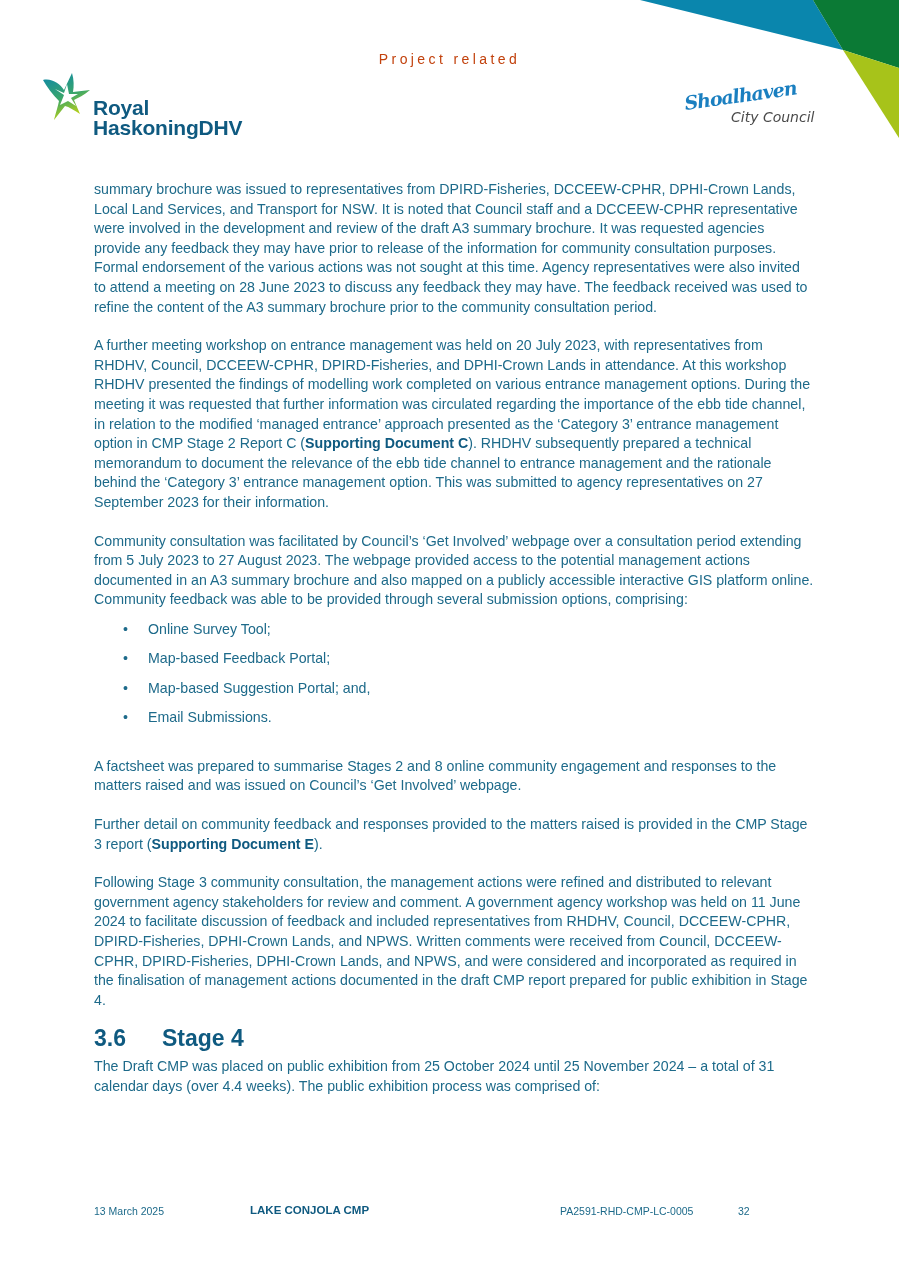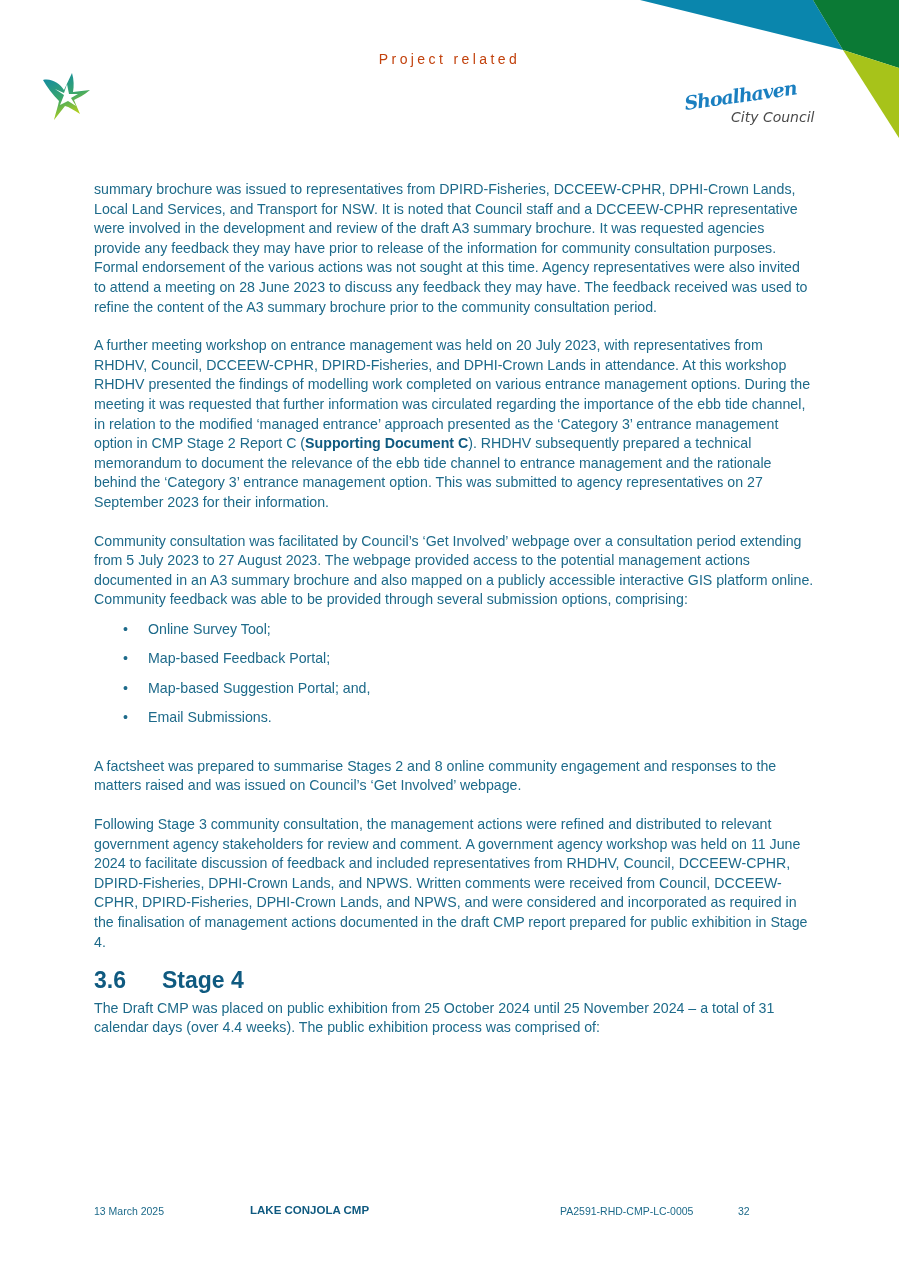"Royal" div.rhdhv-text { html: none -> <div> <div>Royal</div> <div>HaskoningDHV</div> </div> }
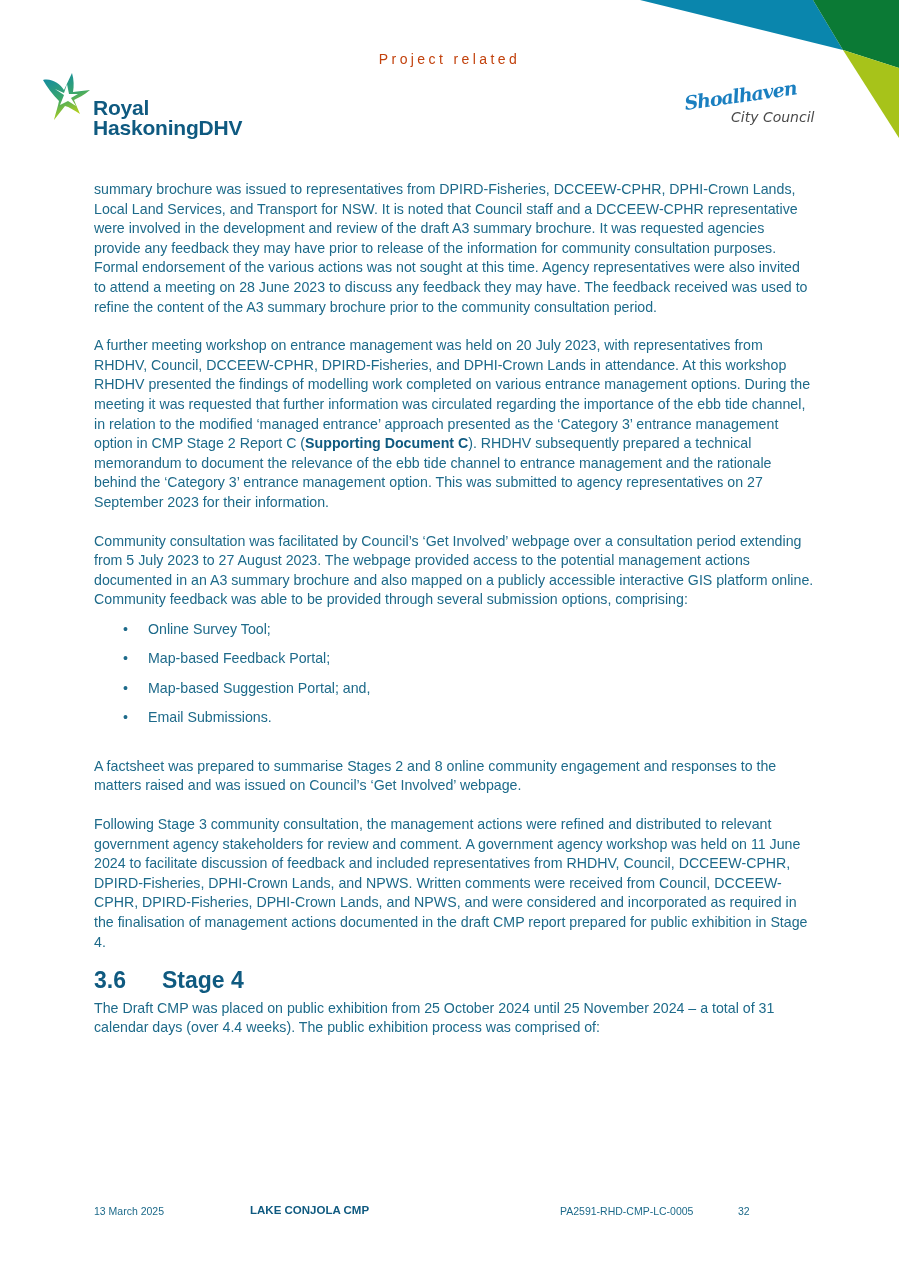"Further detail on community feedback" p { html: none -> <p><span>Further detail on community feedback and responses provided to the matters raised is provided in the CMP Stage 3 report (</span><b>Supporting Document E</b><span>).</span></p> }
